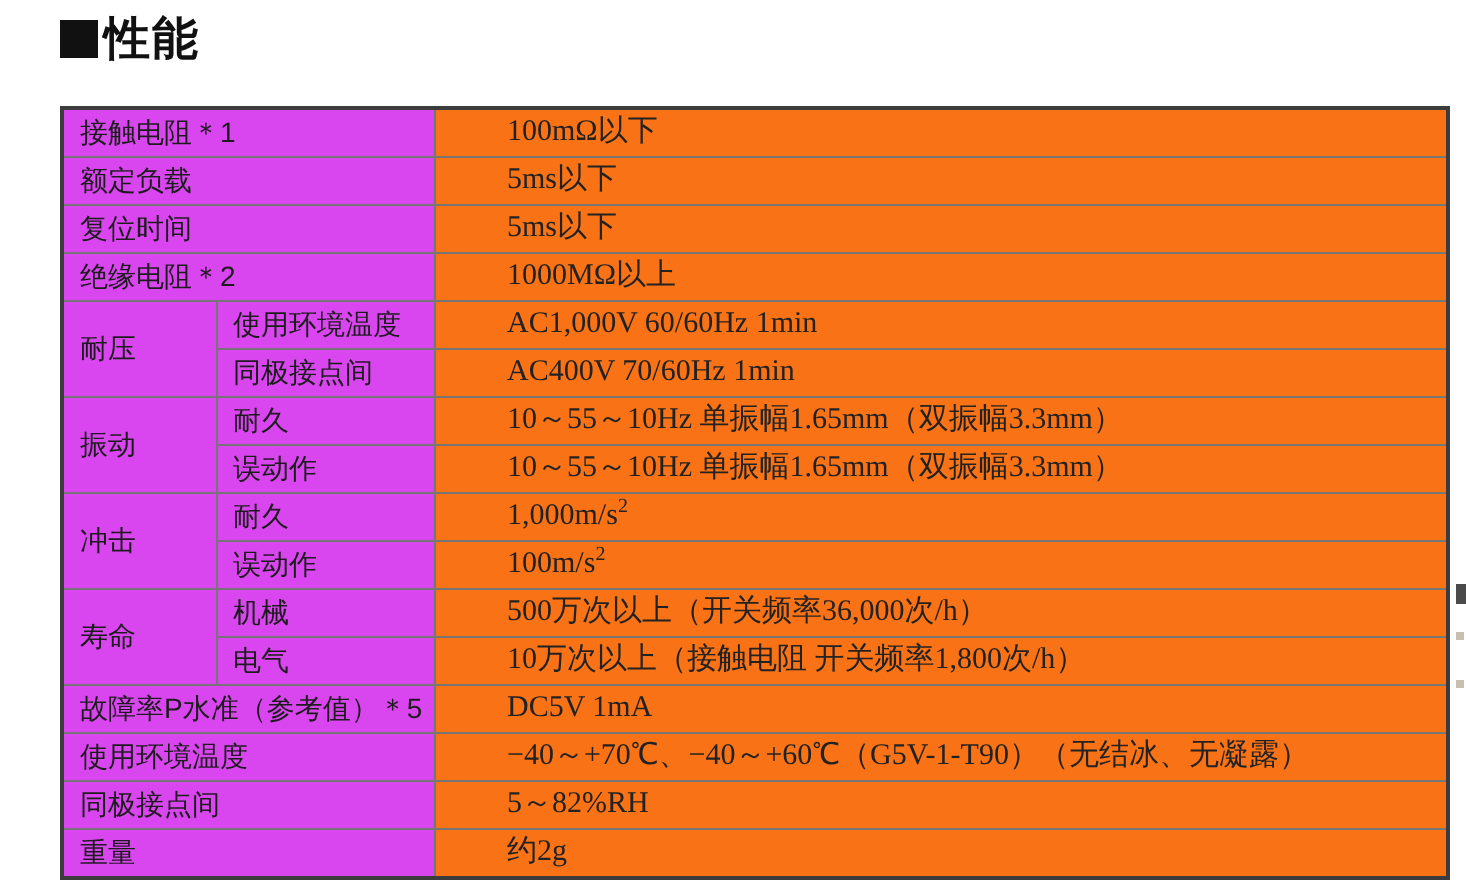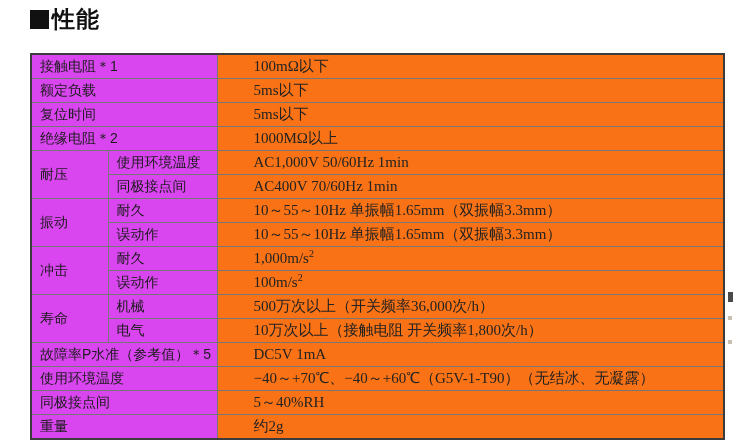"AC1,000V 50/60Hz 1min" td.val { text: 50/60Hz -> 60/60Hz }
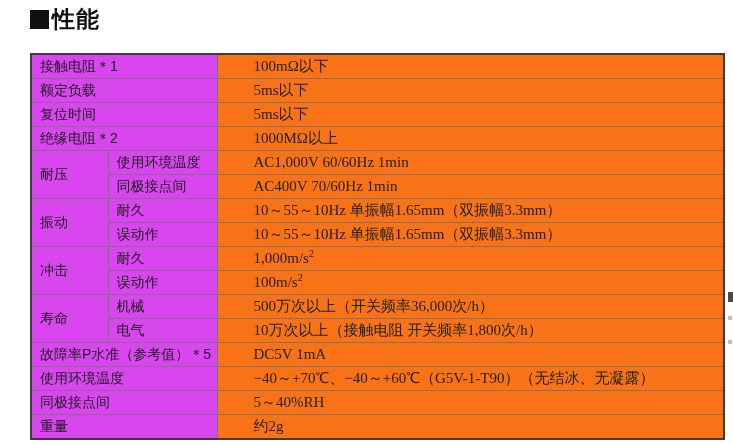"5～40%RH" td.val { text: 40%RH -> 82%RH }
